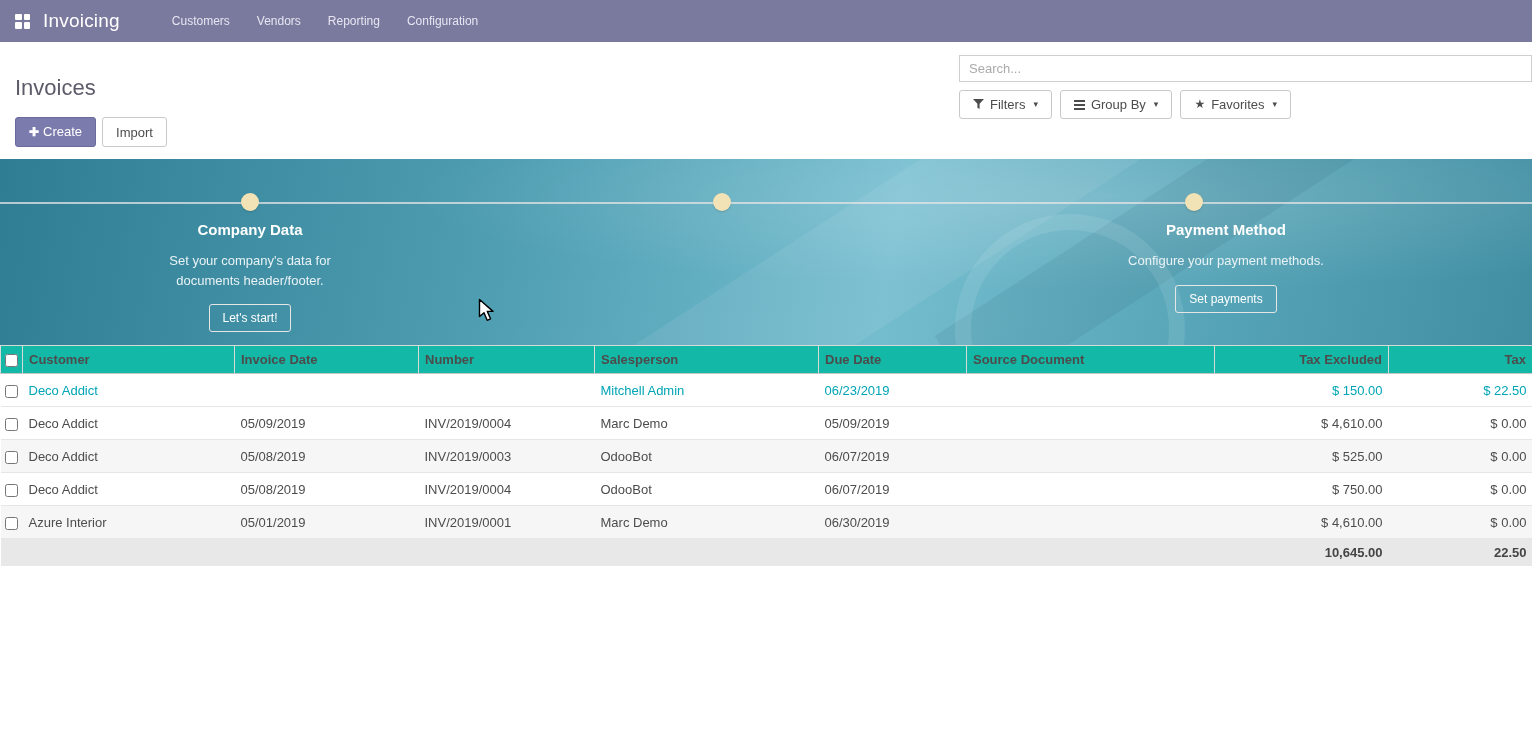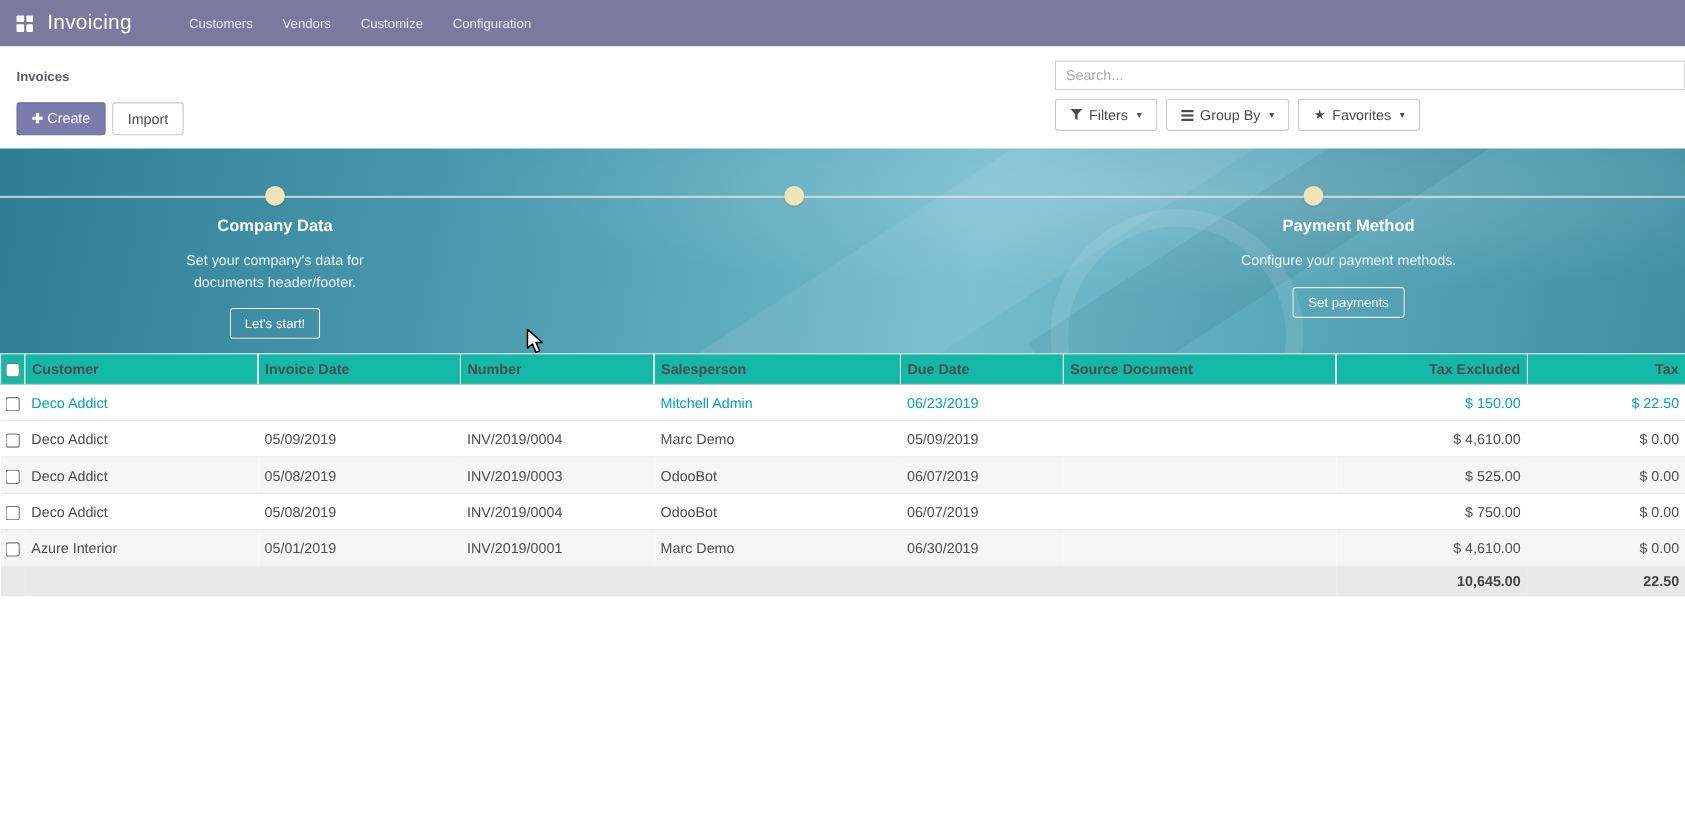"Customize" a { text: Customize -> Reporting }
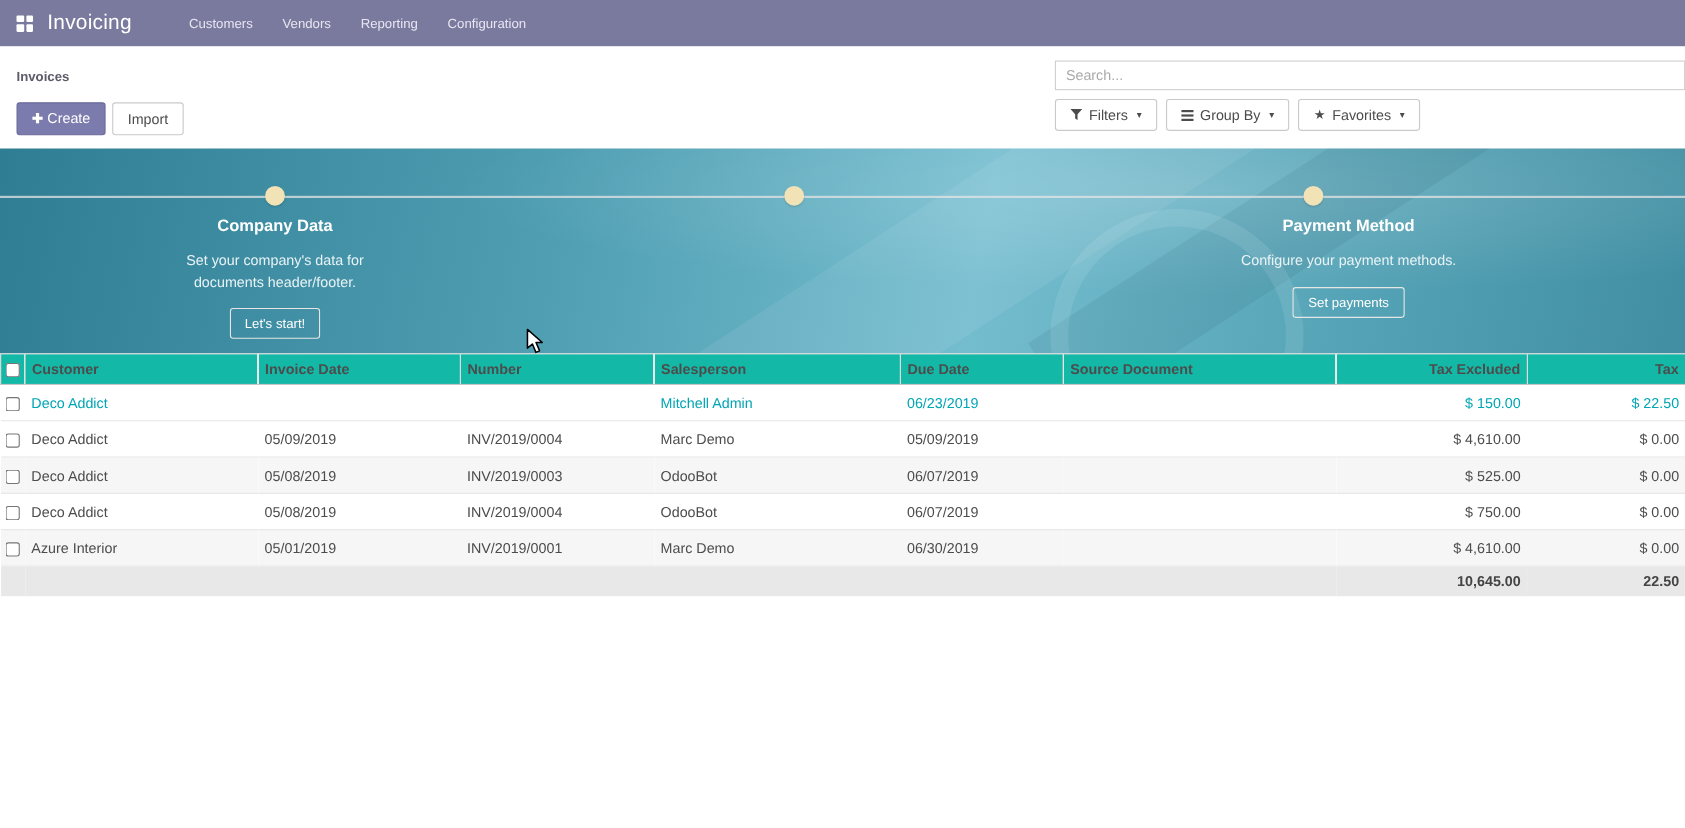"Invoices" .page-title { font-size: 12px -> 22px; font-weight: 700 -> 400; margin: 8px 0 16px -> 20px 0 16px }
